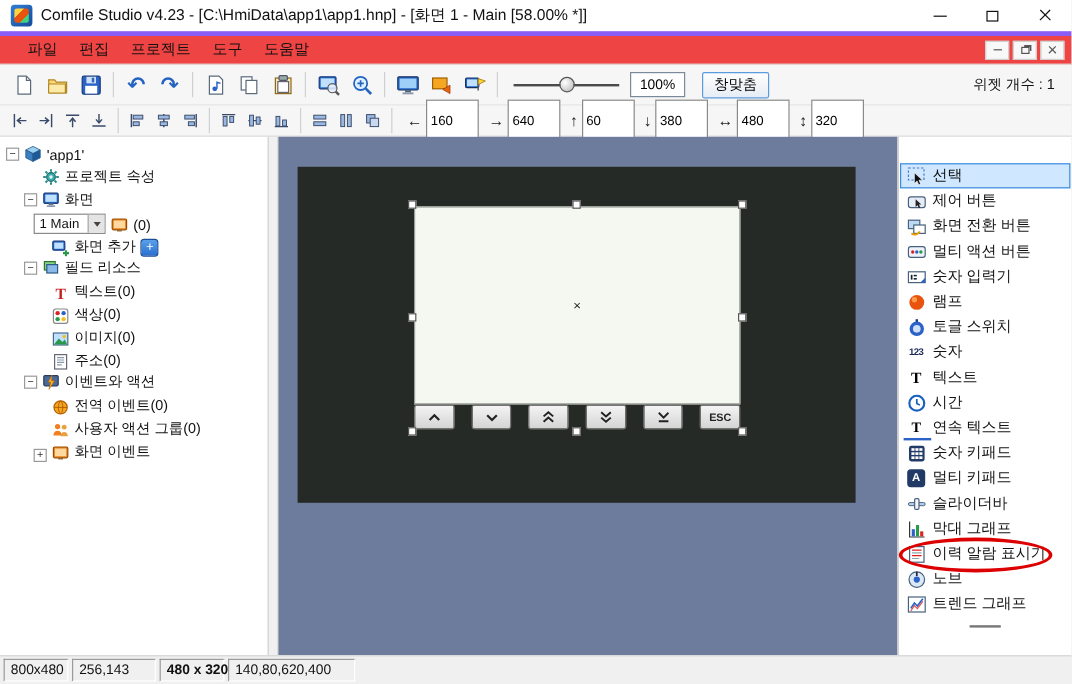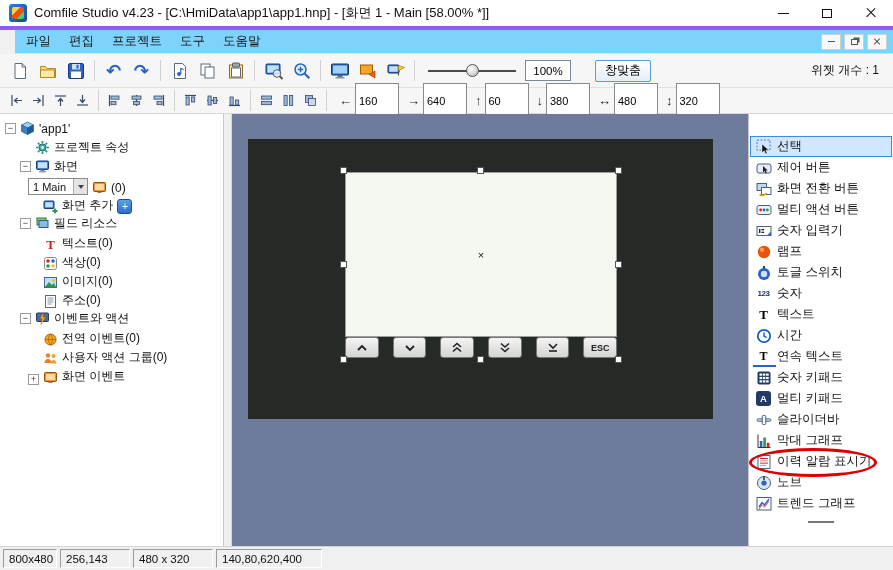"파일" .menubar { background: #7dd3fc -> #ef4444; margin-left: 15px -> none; padding-left: 2px -> 14px }
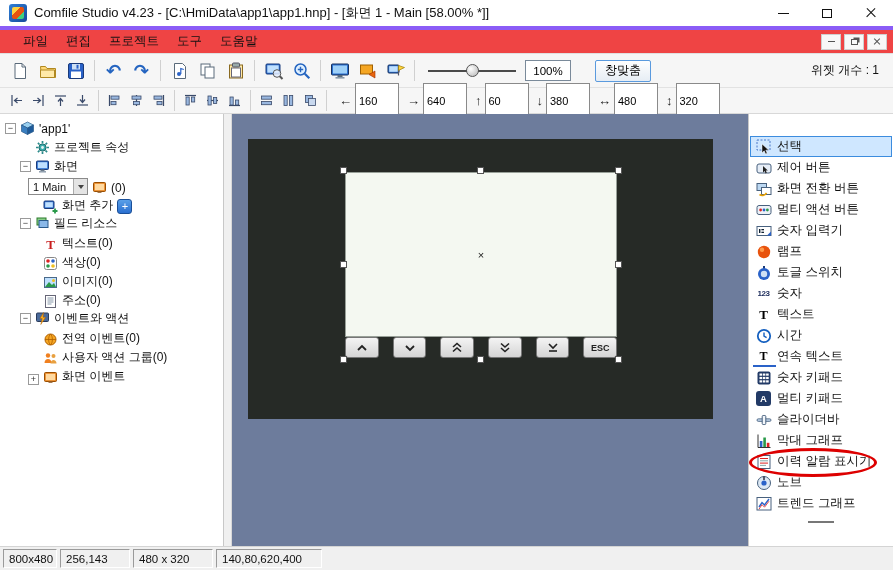"창맞춤" .fitbtn { margin-left: 23px -> 13px }
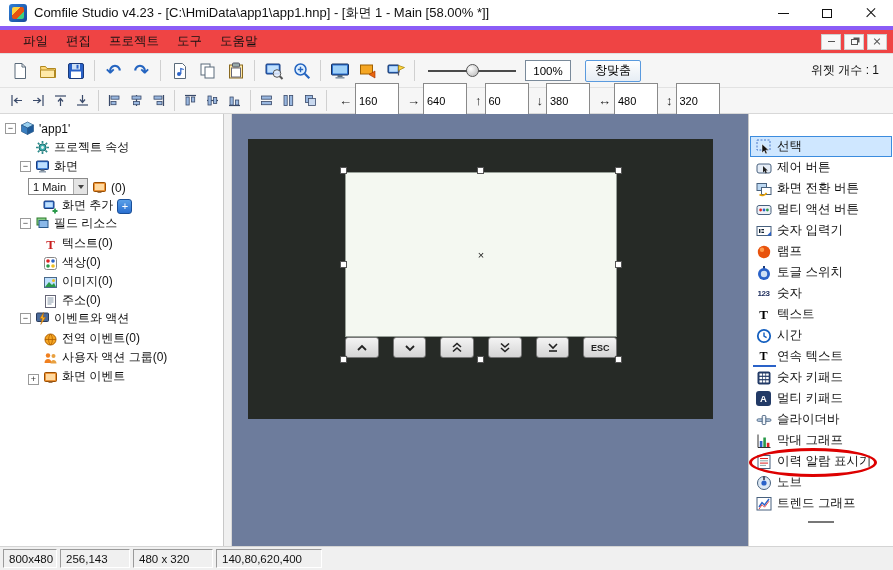"480 x 320" span.scell { font-weight: none -> bold; width: 80px -> 54px }
